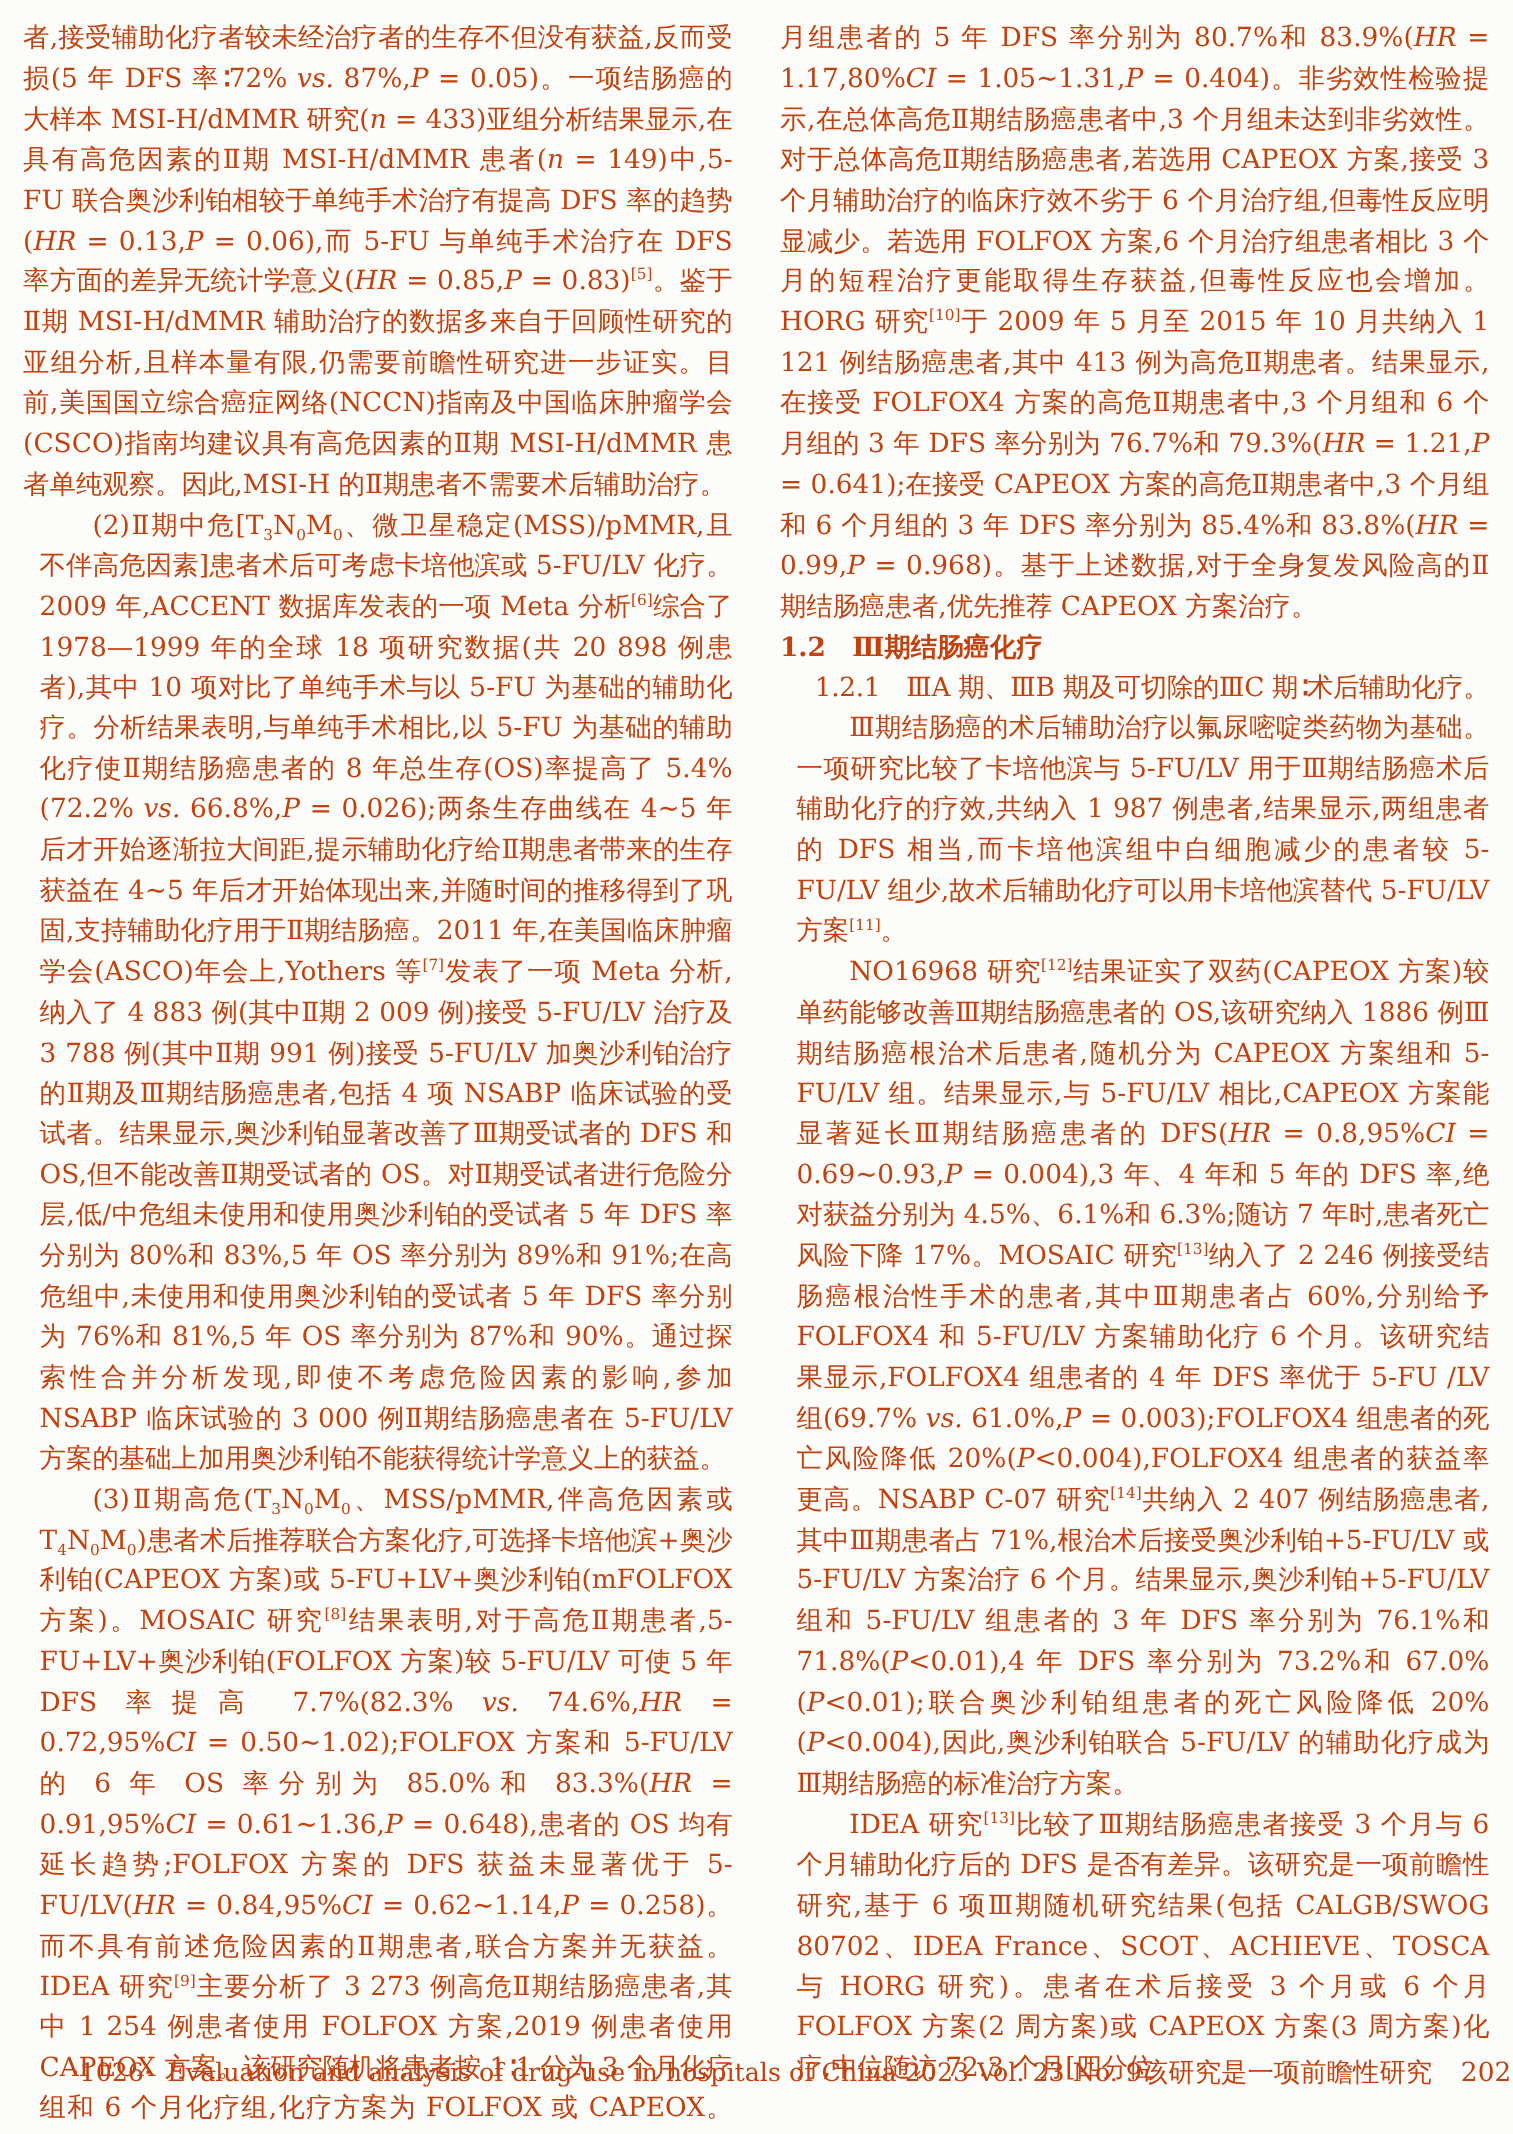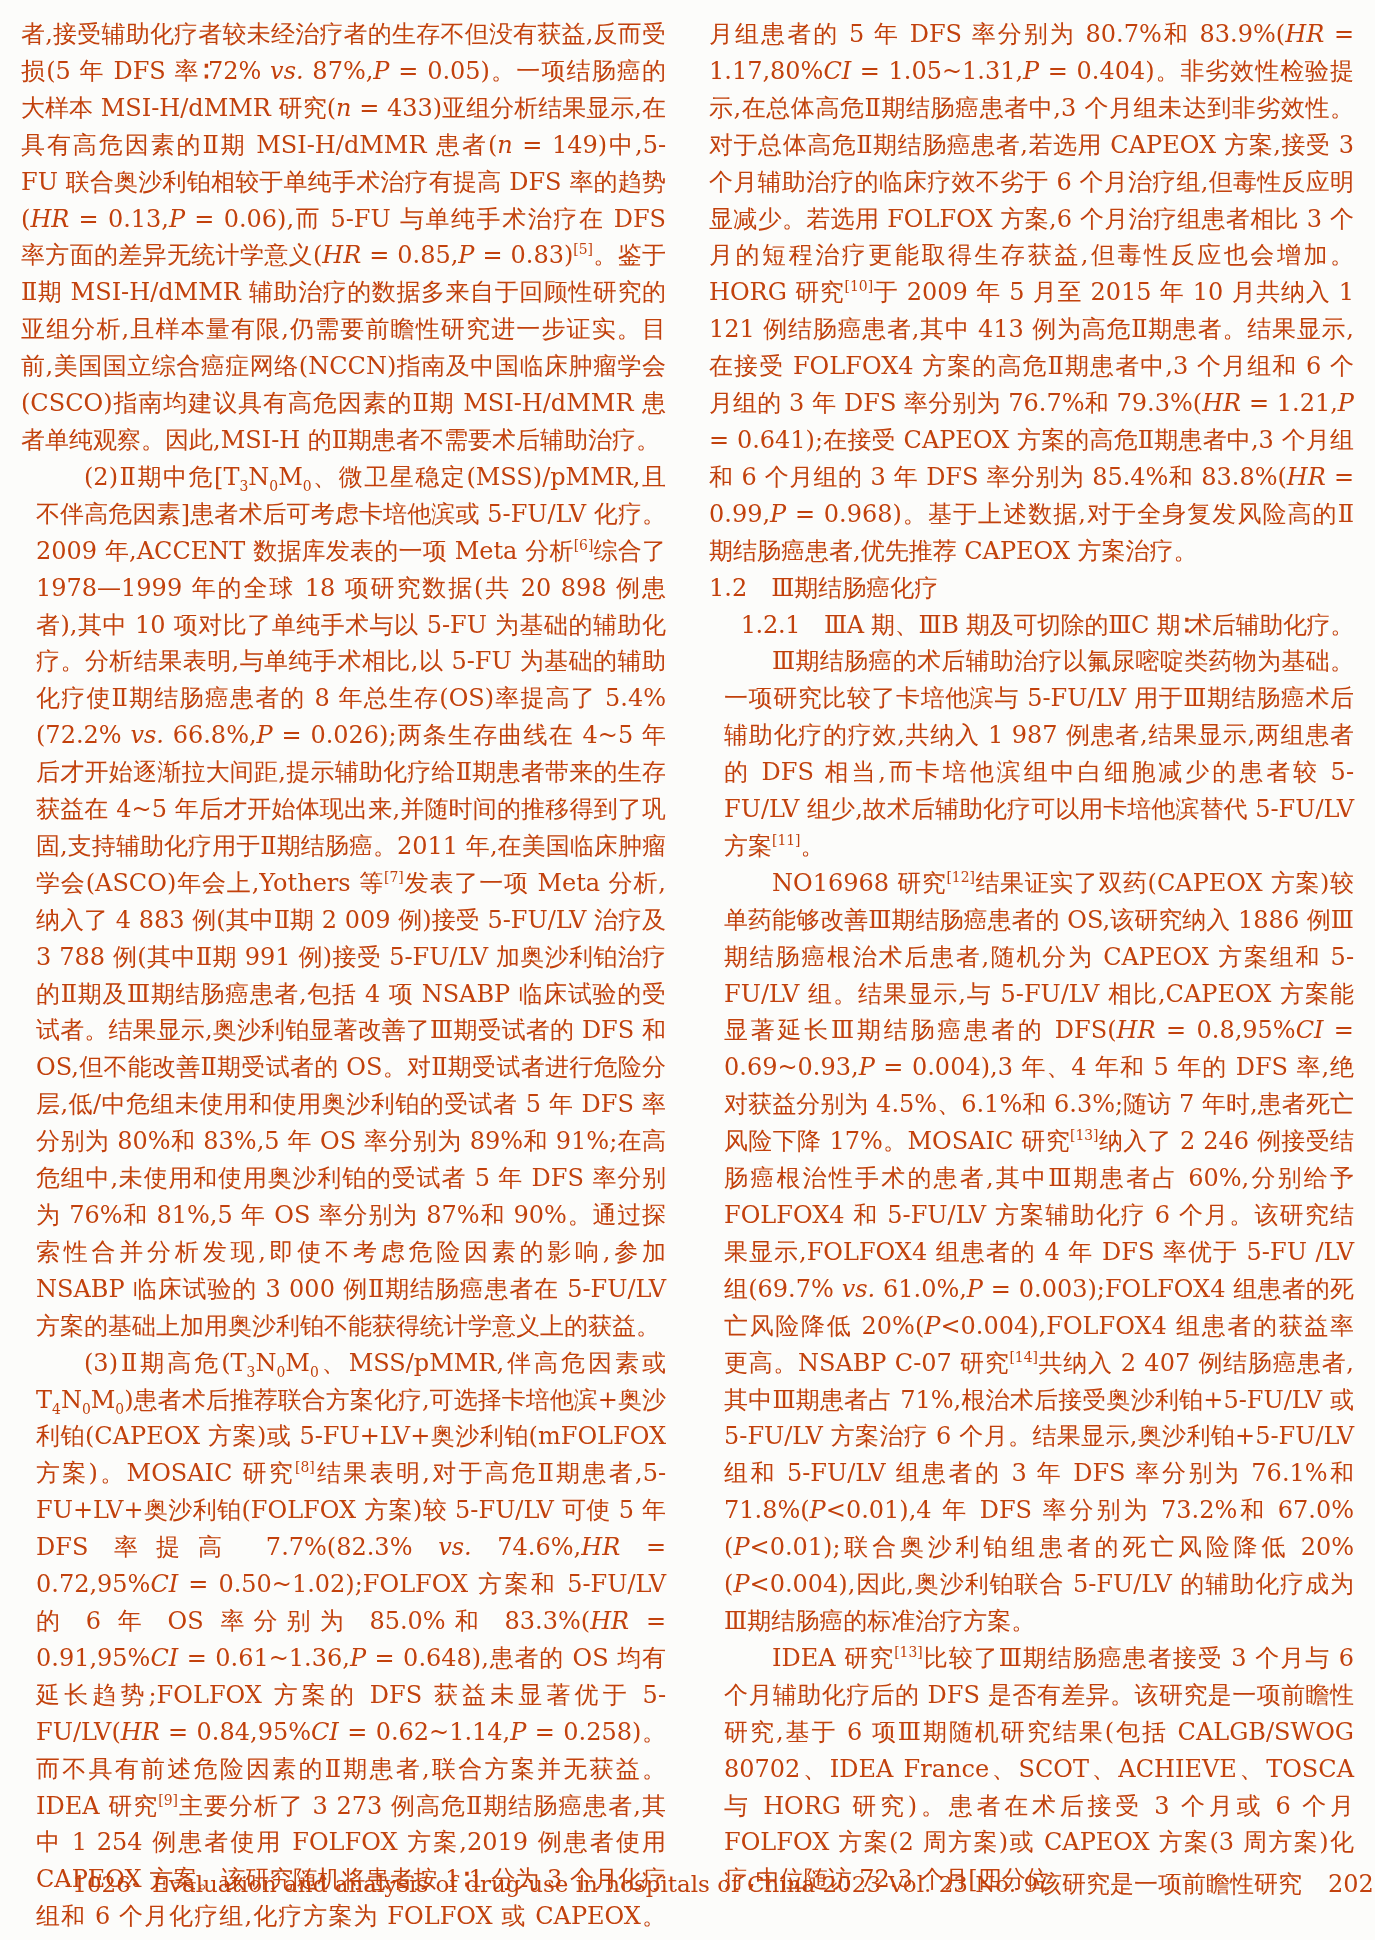"1.2 Ⅲ期结肠癌化疗" .h2 { font-weight: normal -> bold }
